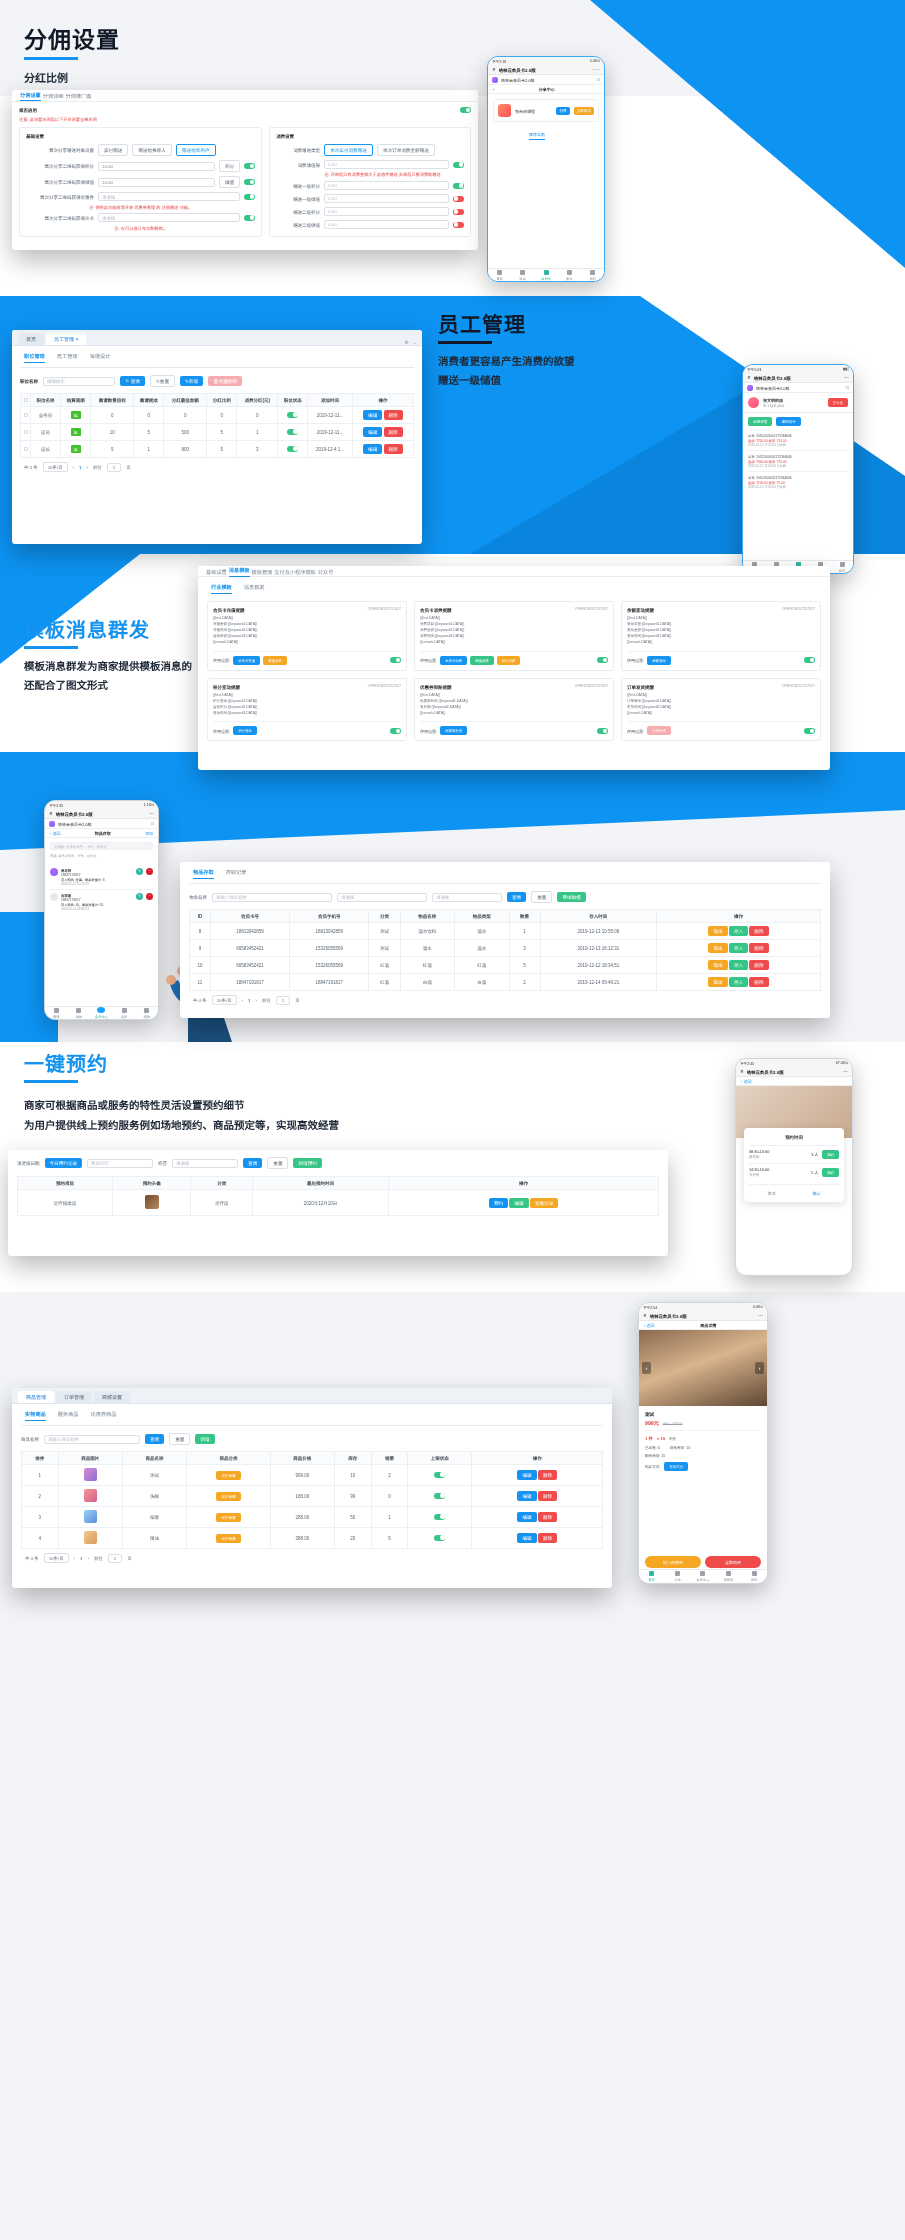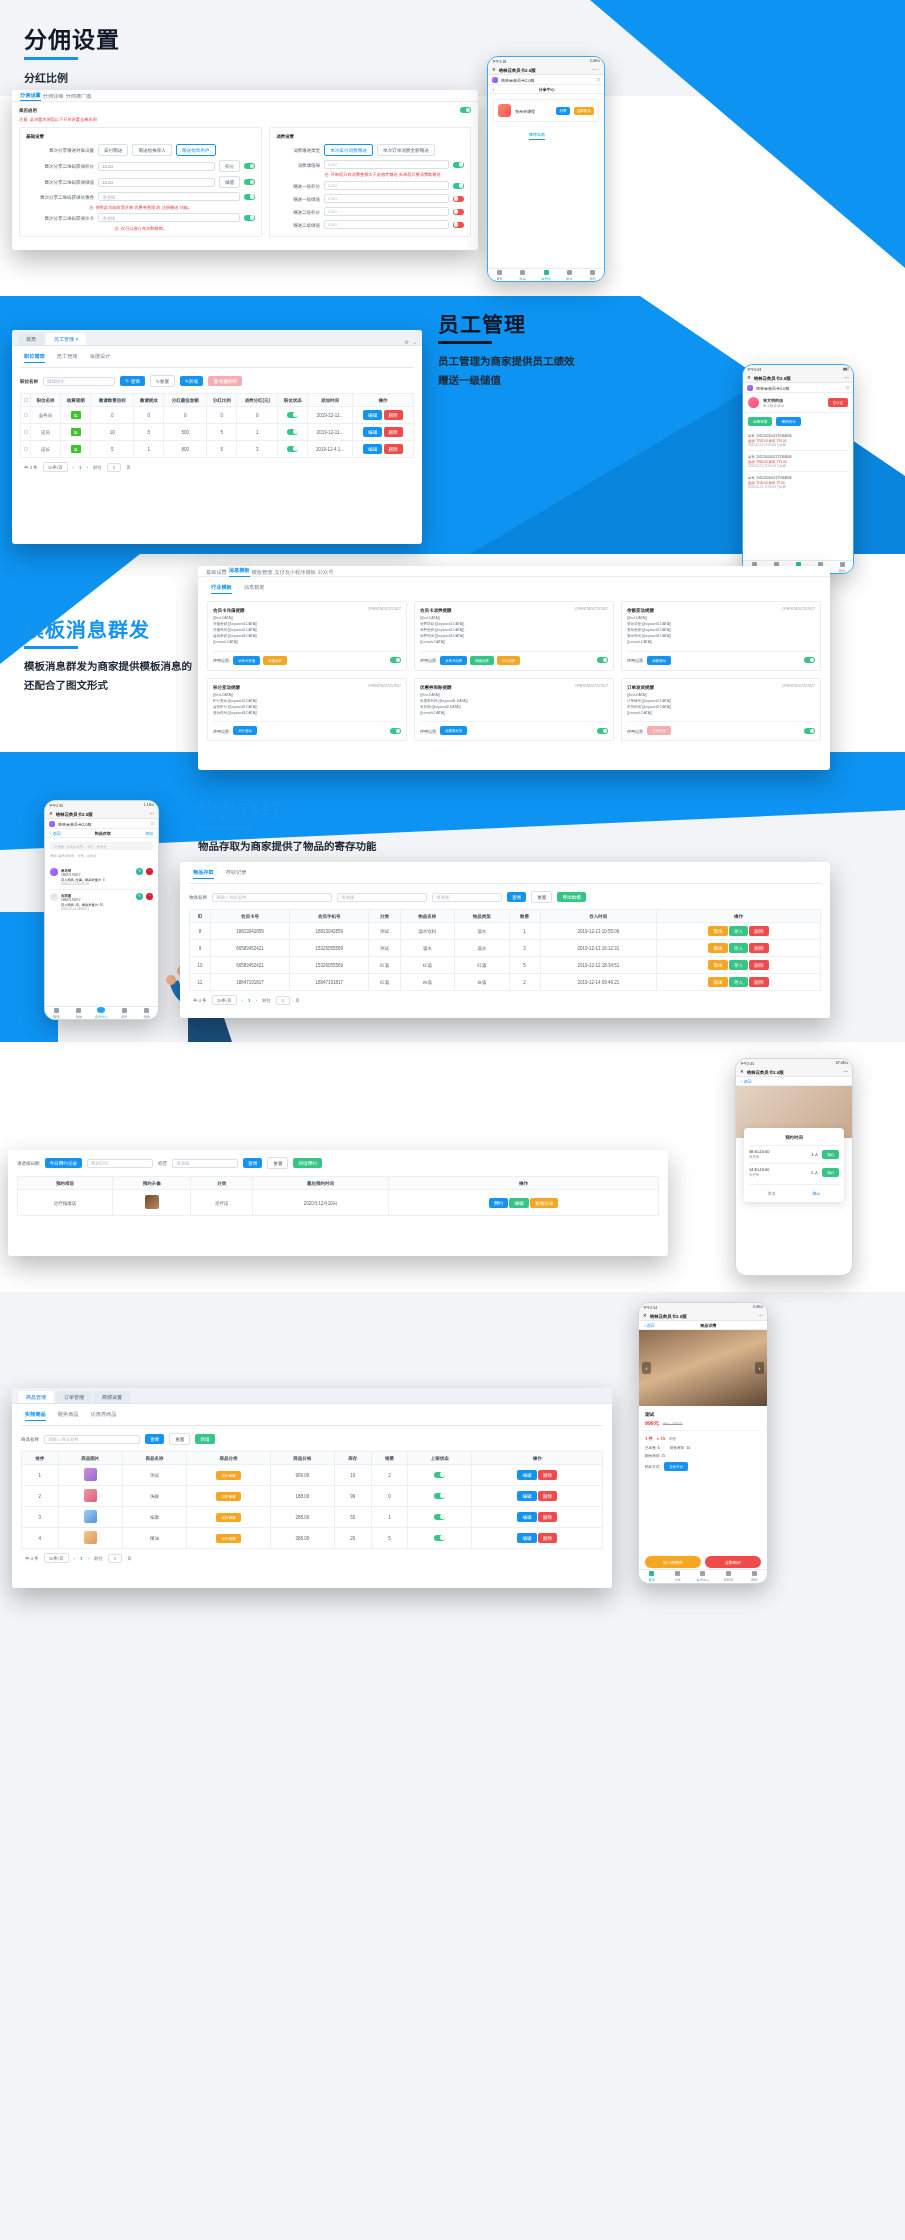"员工管理为商家提供员工绩效" div.sec-sub { text: 员工管理为商家提供员工绩效 -> 消费者更容易产生消费的欲望 }
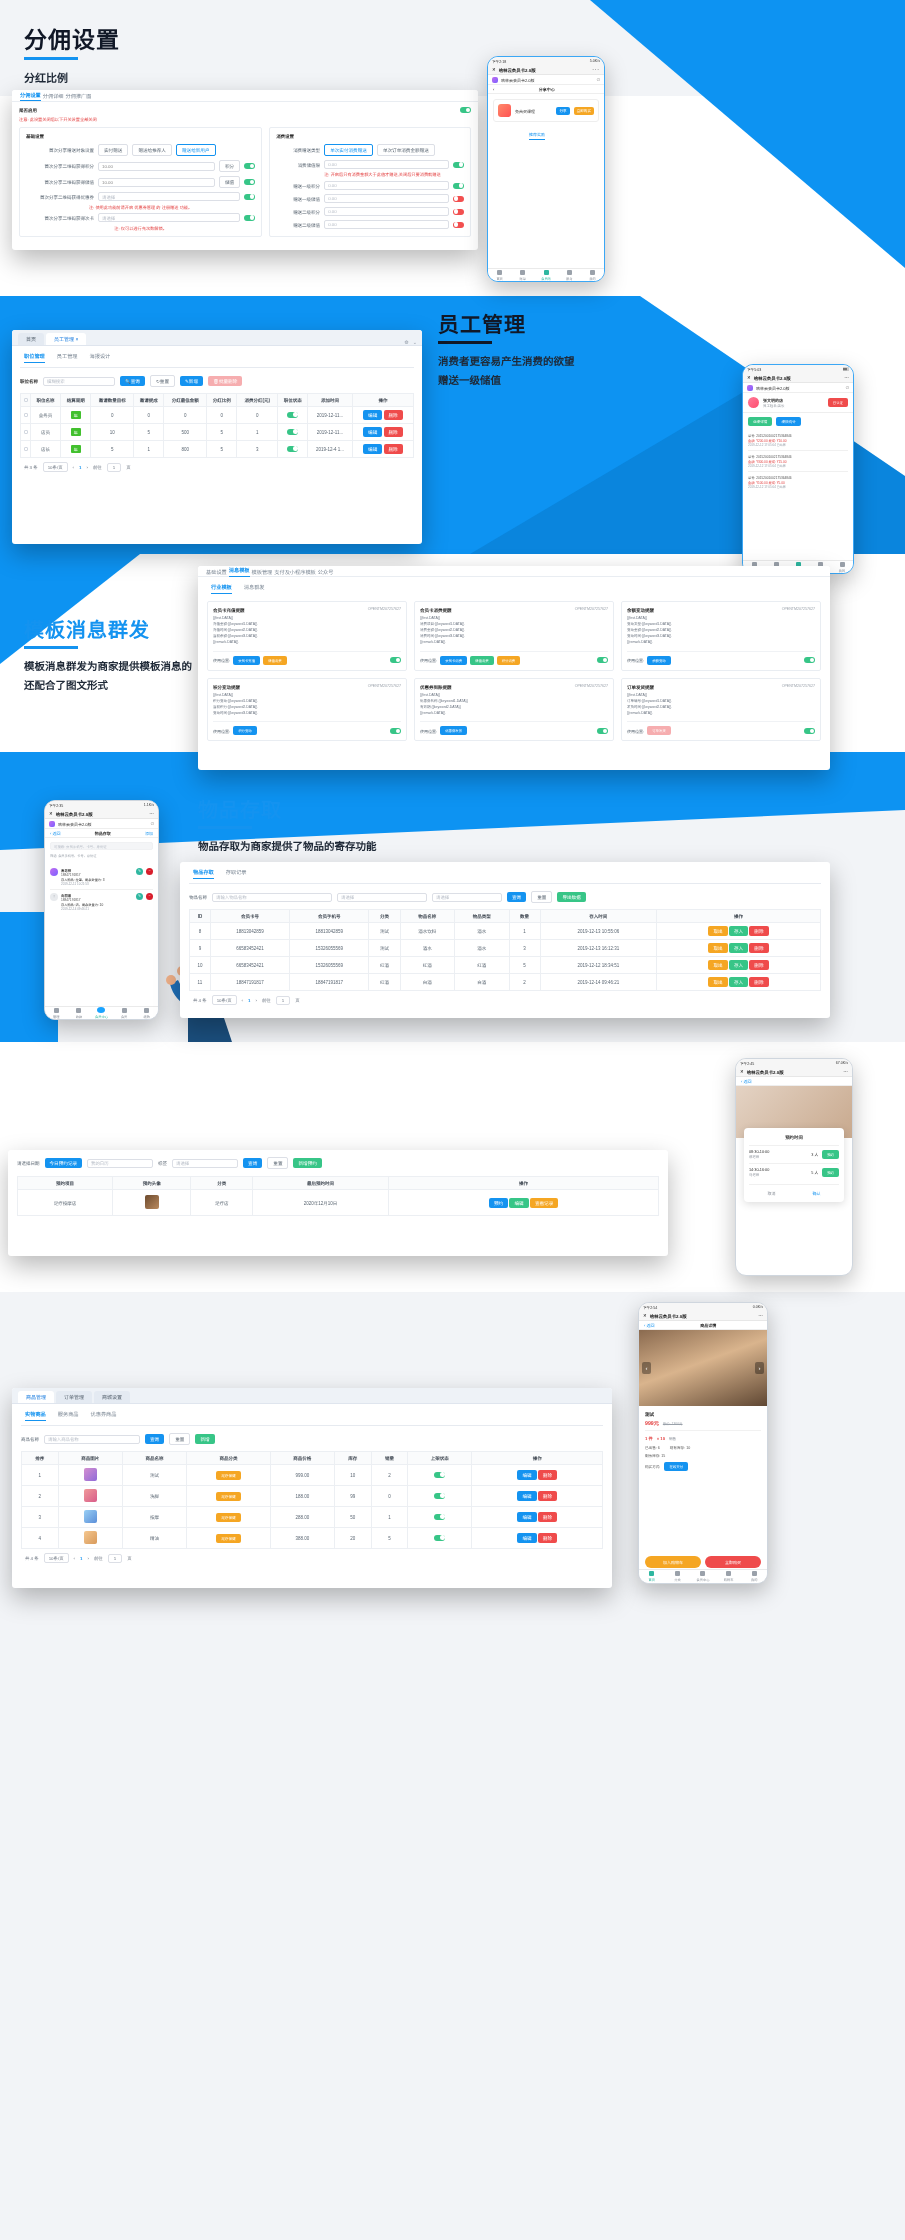"物品存取为商家提供了物品的寄存功能" div.abs { html: <div> <div>物品存取</div> <div></div> <div>物品存取为商家提供了物品的寄存功能</div> </div> -> none }
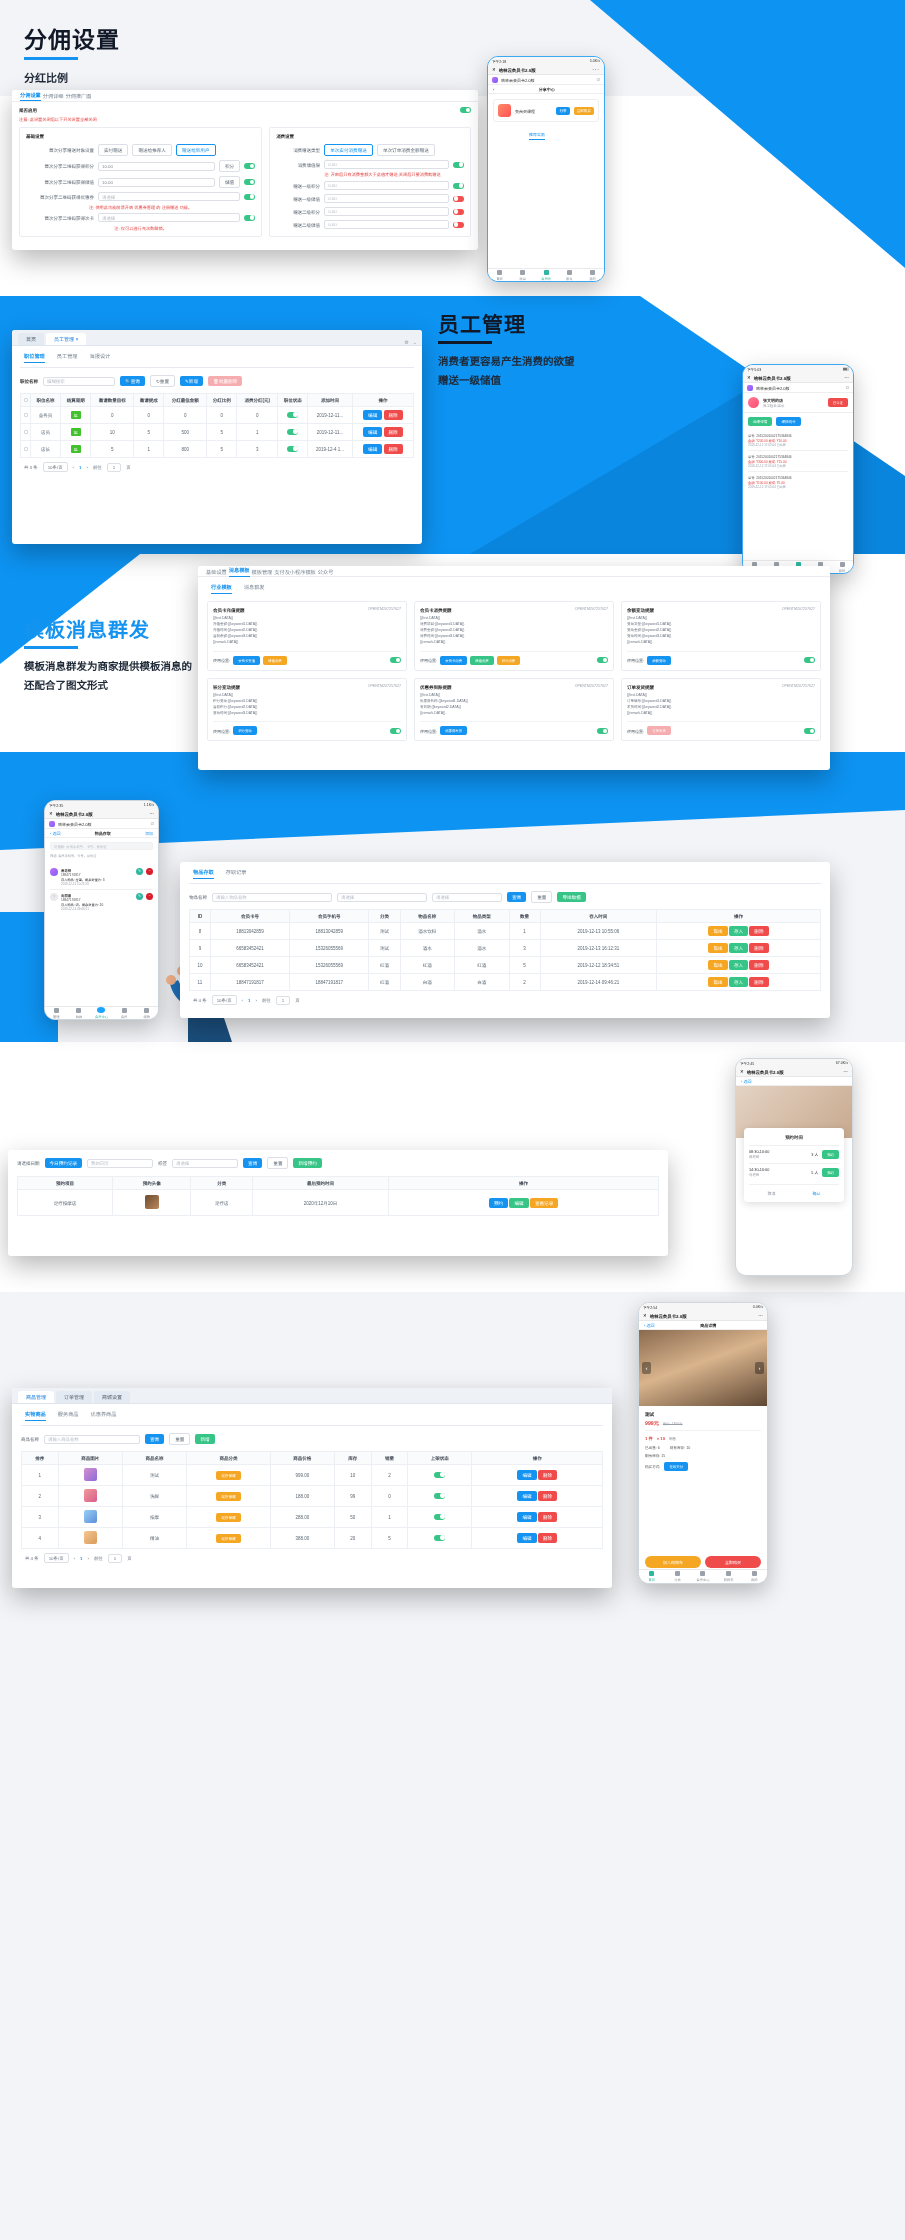"一键预约" div.abs { html: none -> <div> <div>一键预约</div> <div></div> <div>商家可根据商品或服务的特性灵活设置预约细节</div> <div>为用户提供线上预约服务例如场地预约、商品预定等，实现高效经营</div> </div> }
